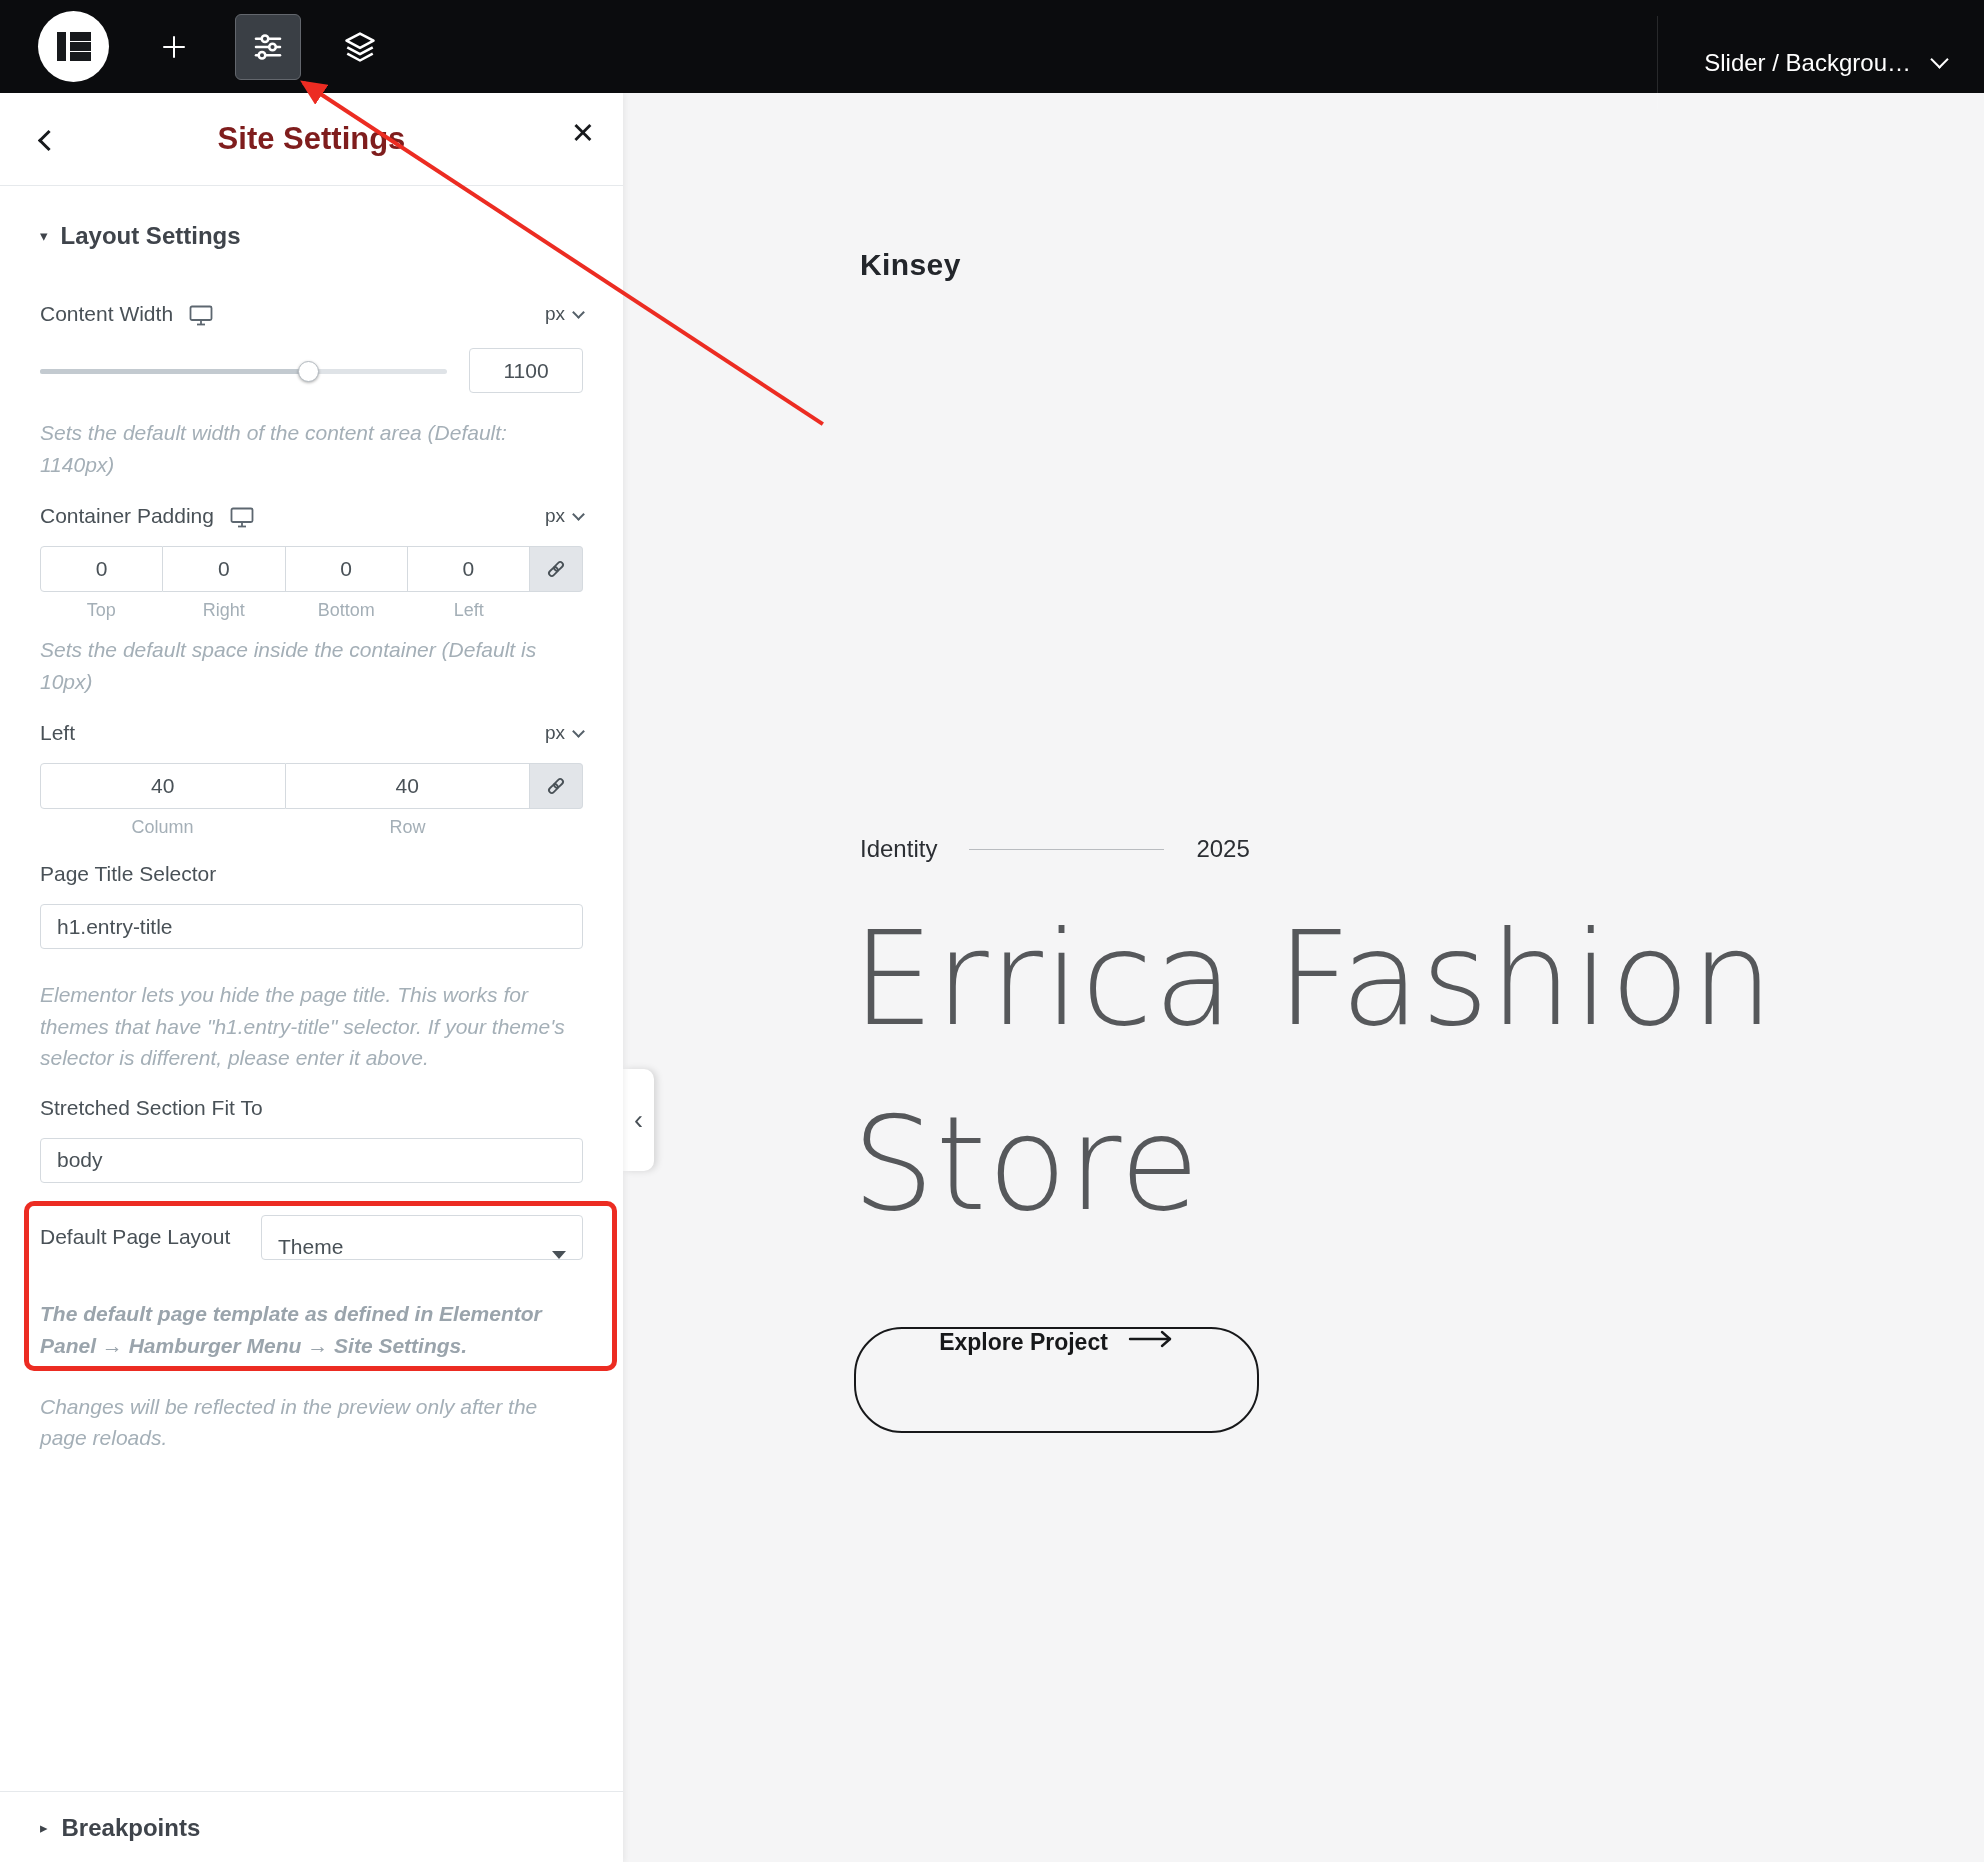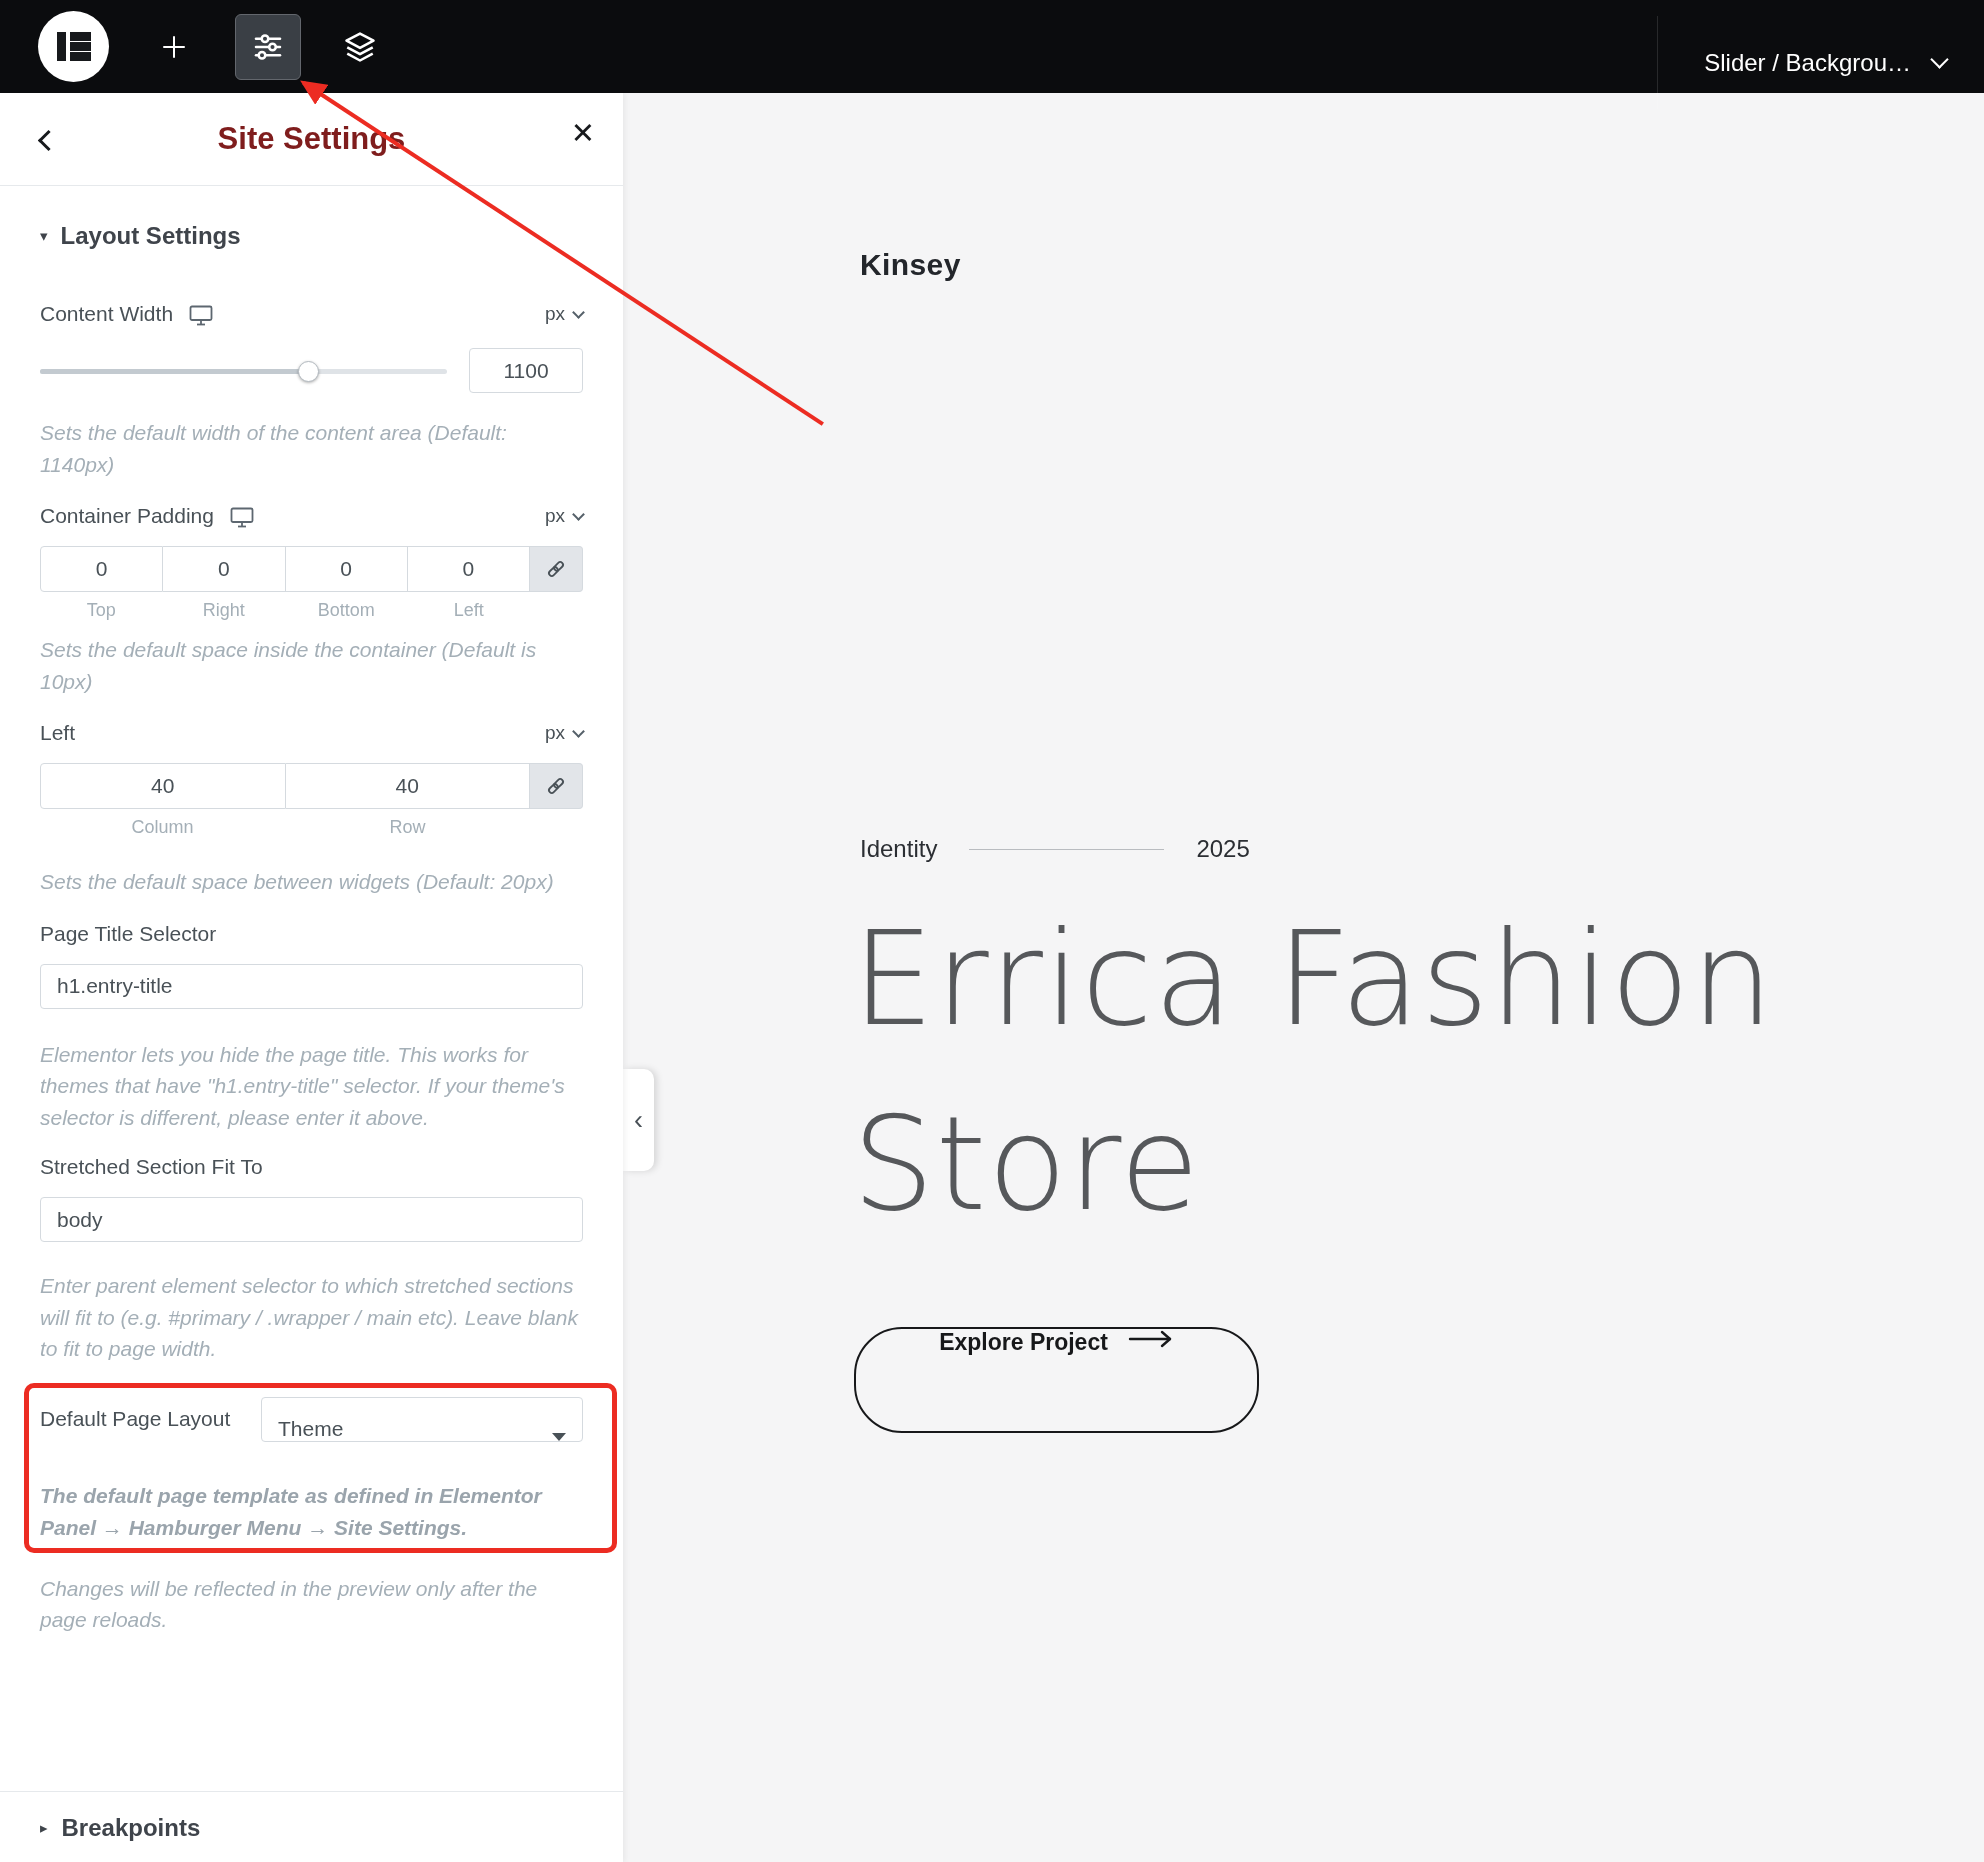"Sets the default space between" div.help { html: <div>Sets the default space between widgets (Default: 20px)</div> -> none }
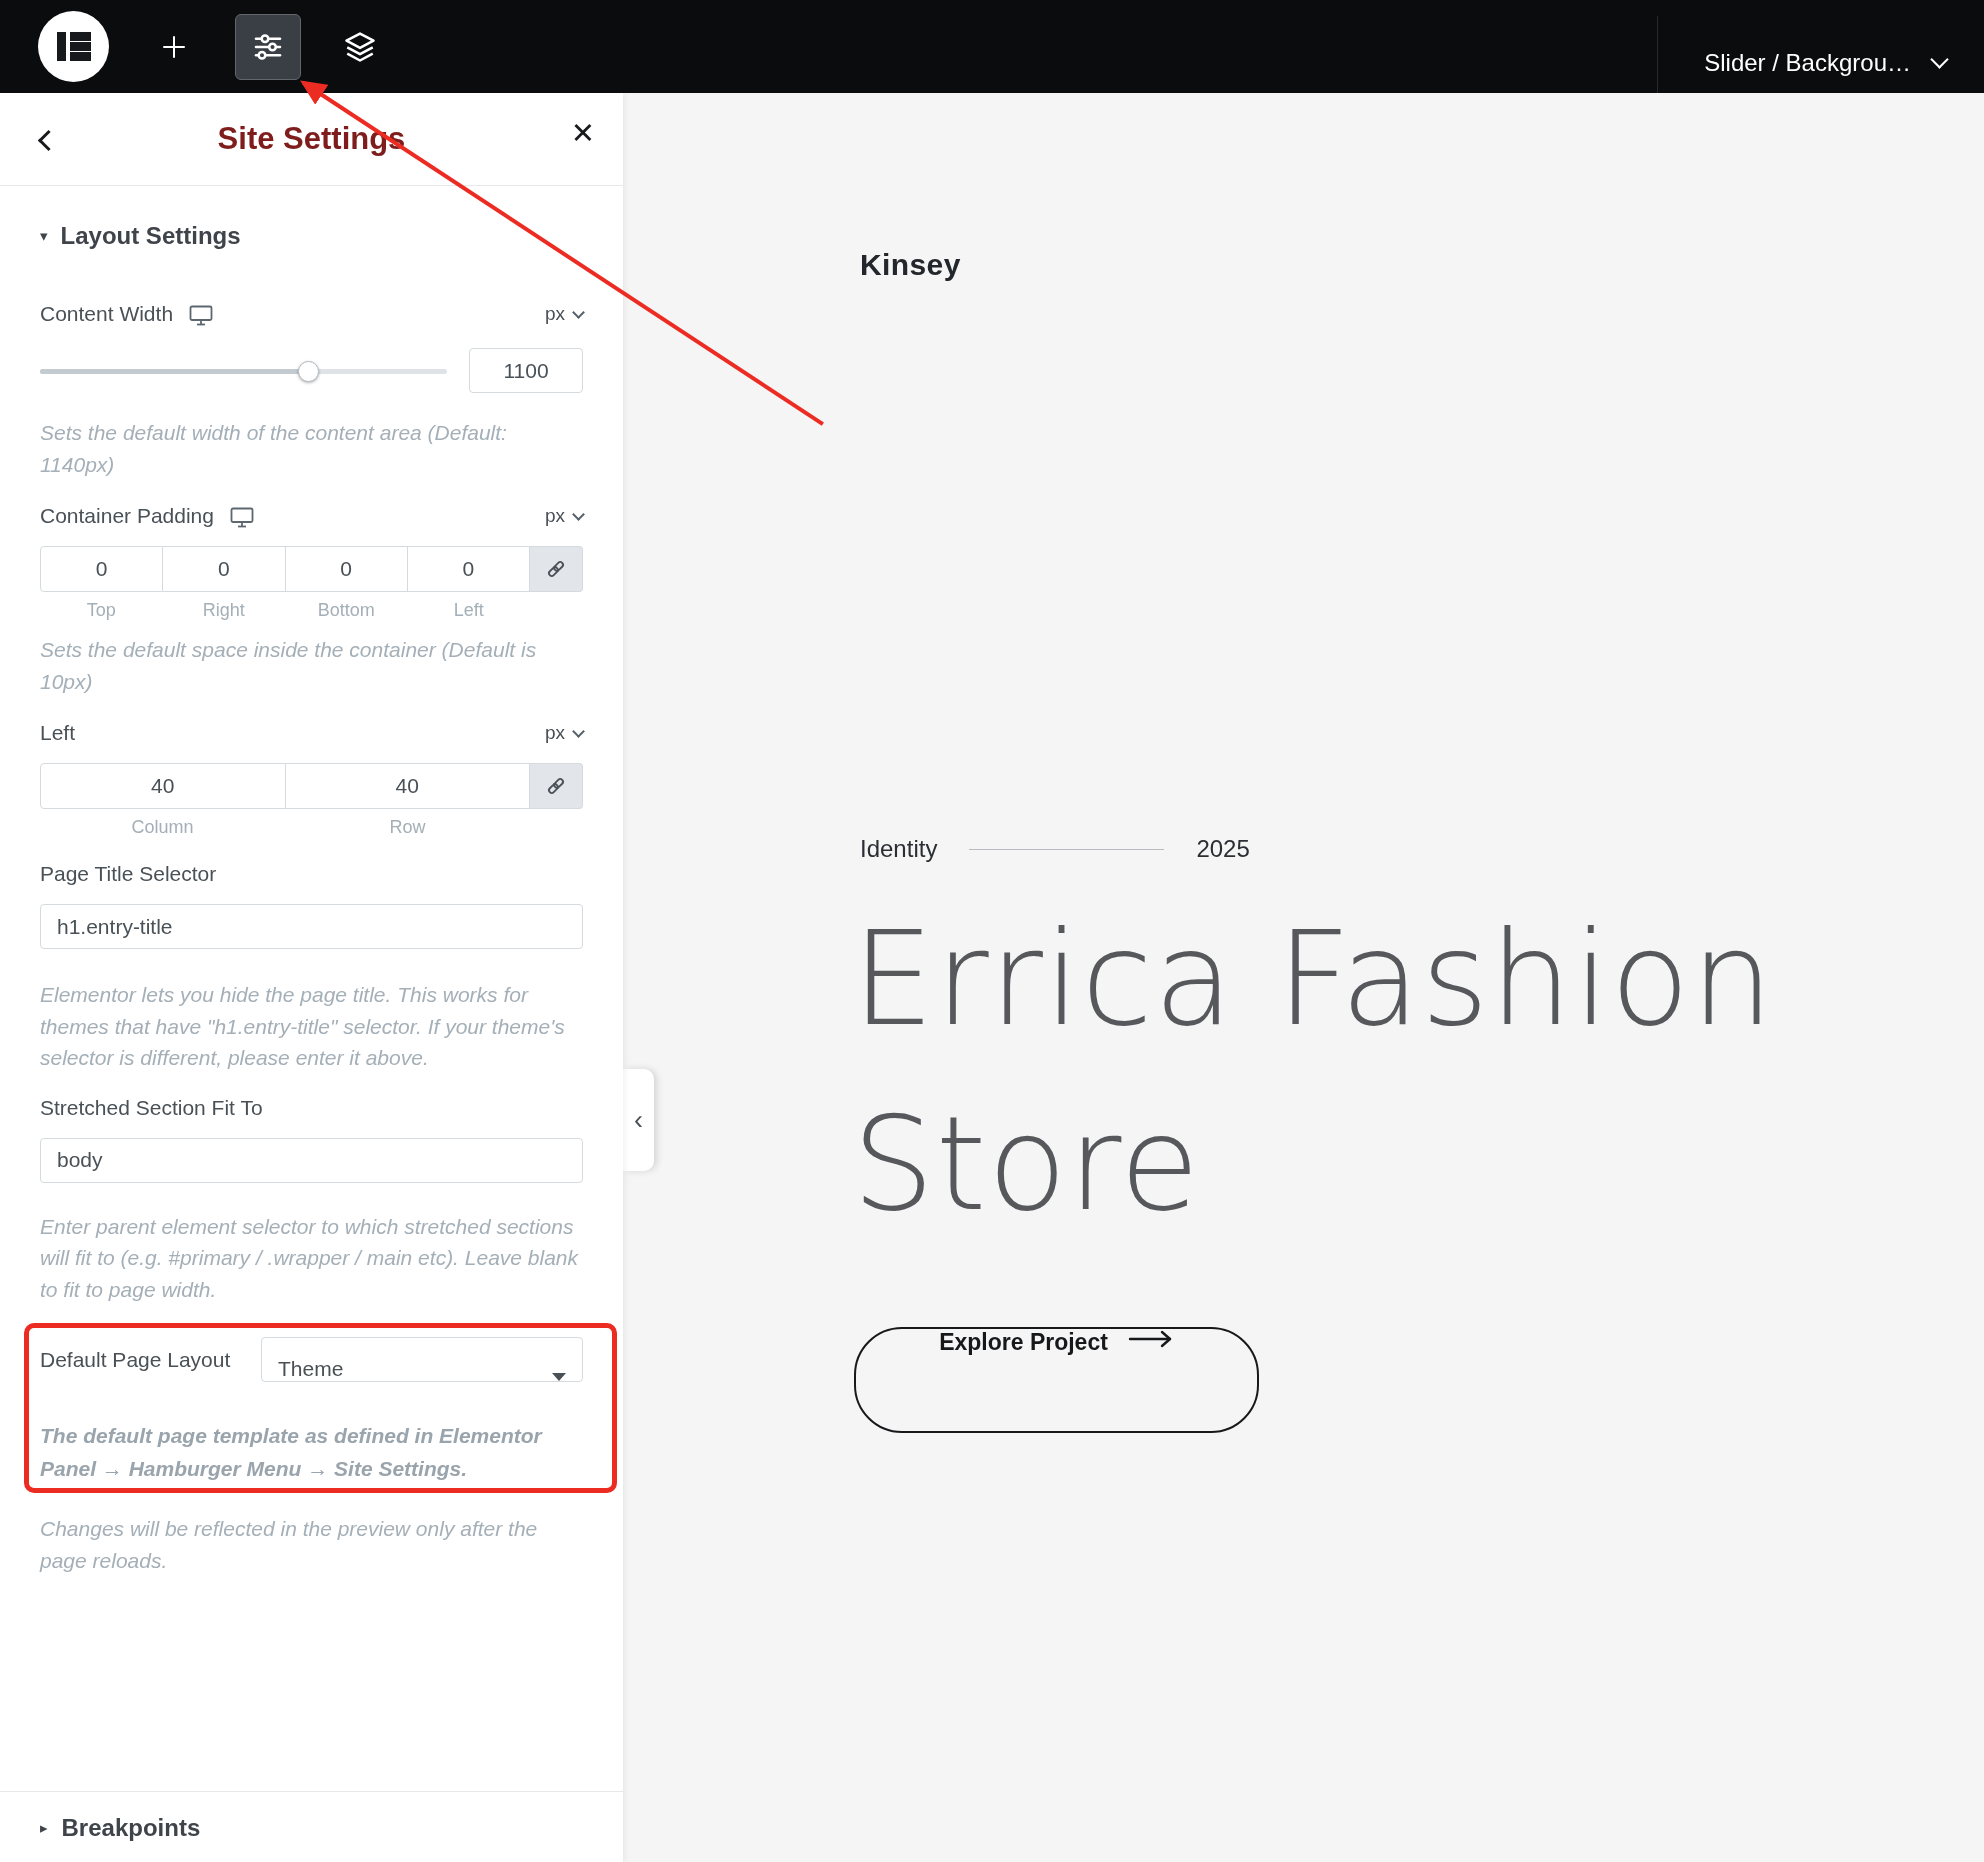"Enter parent element selector to" div.help { html: <div>Enter parent element selector to which stretched sections will fit to (e.g. #primary / .wrapper / main etc). Leave blank to fit to page width.</div> -> none }
